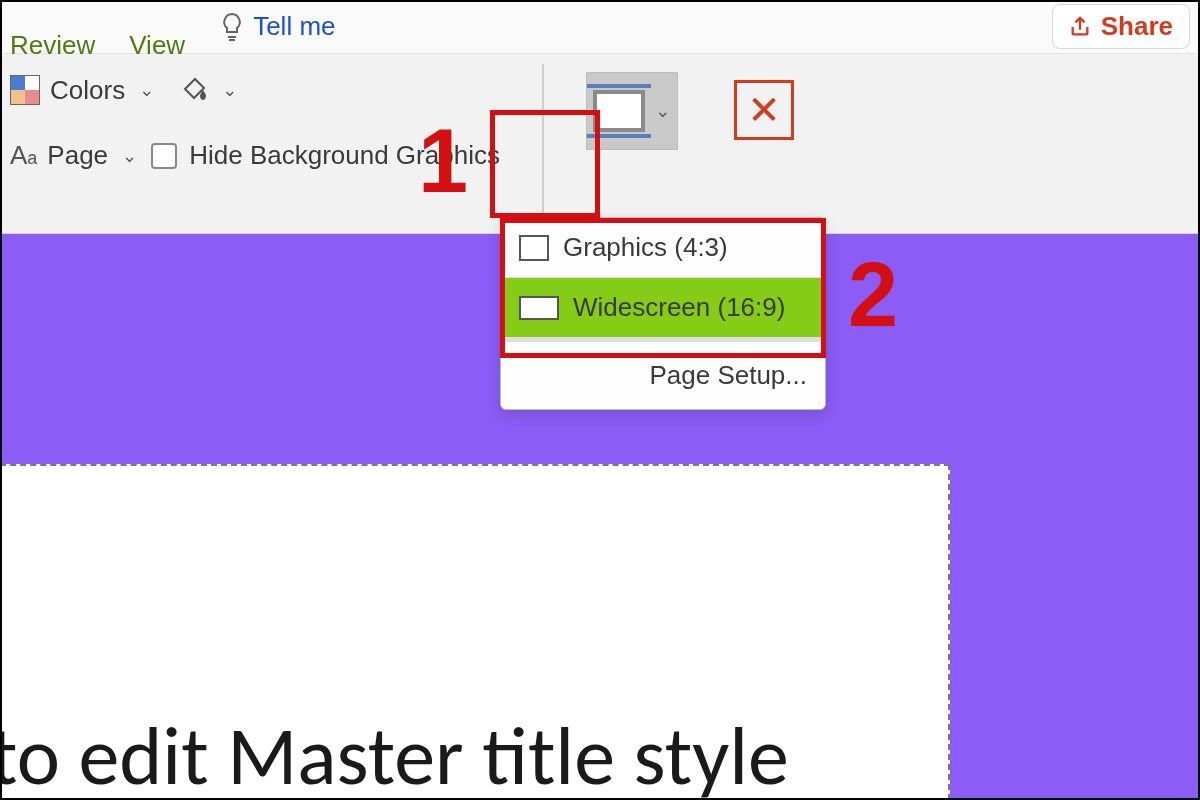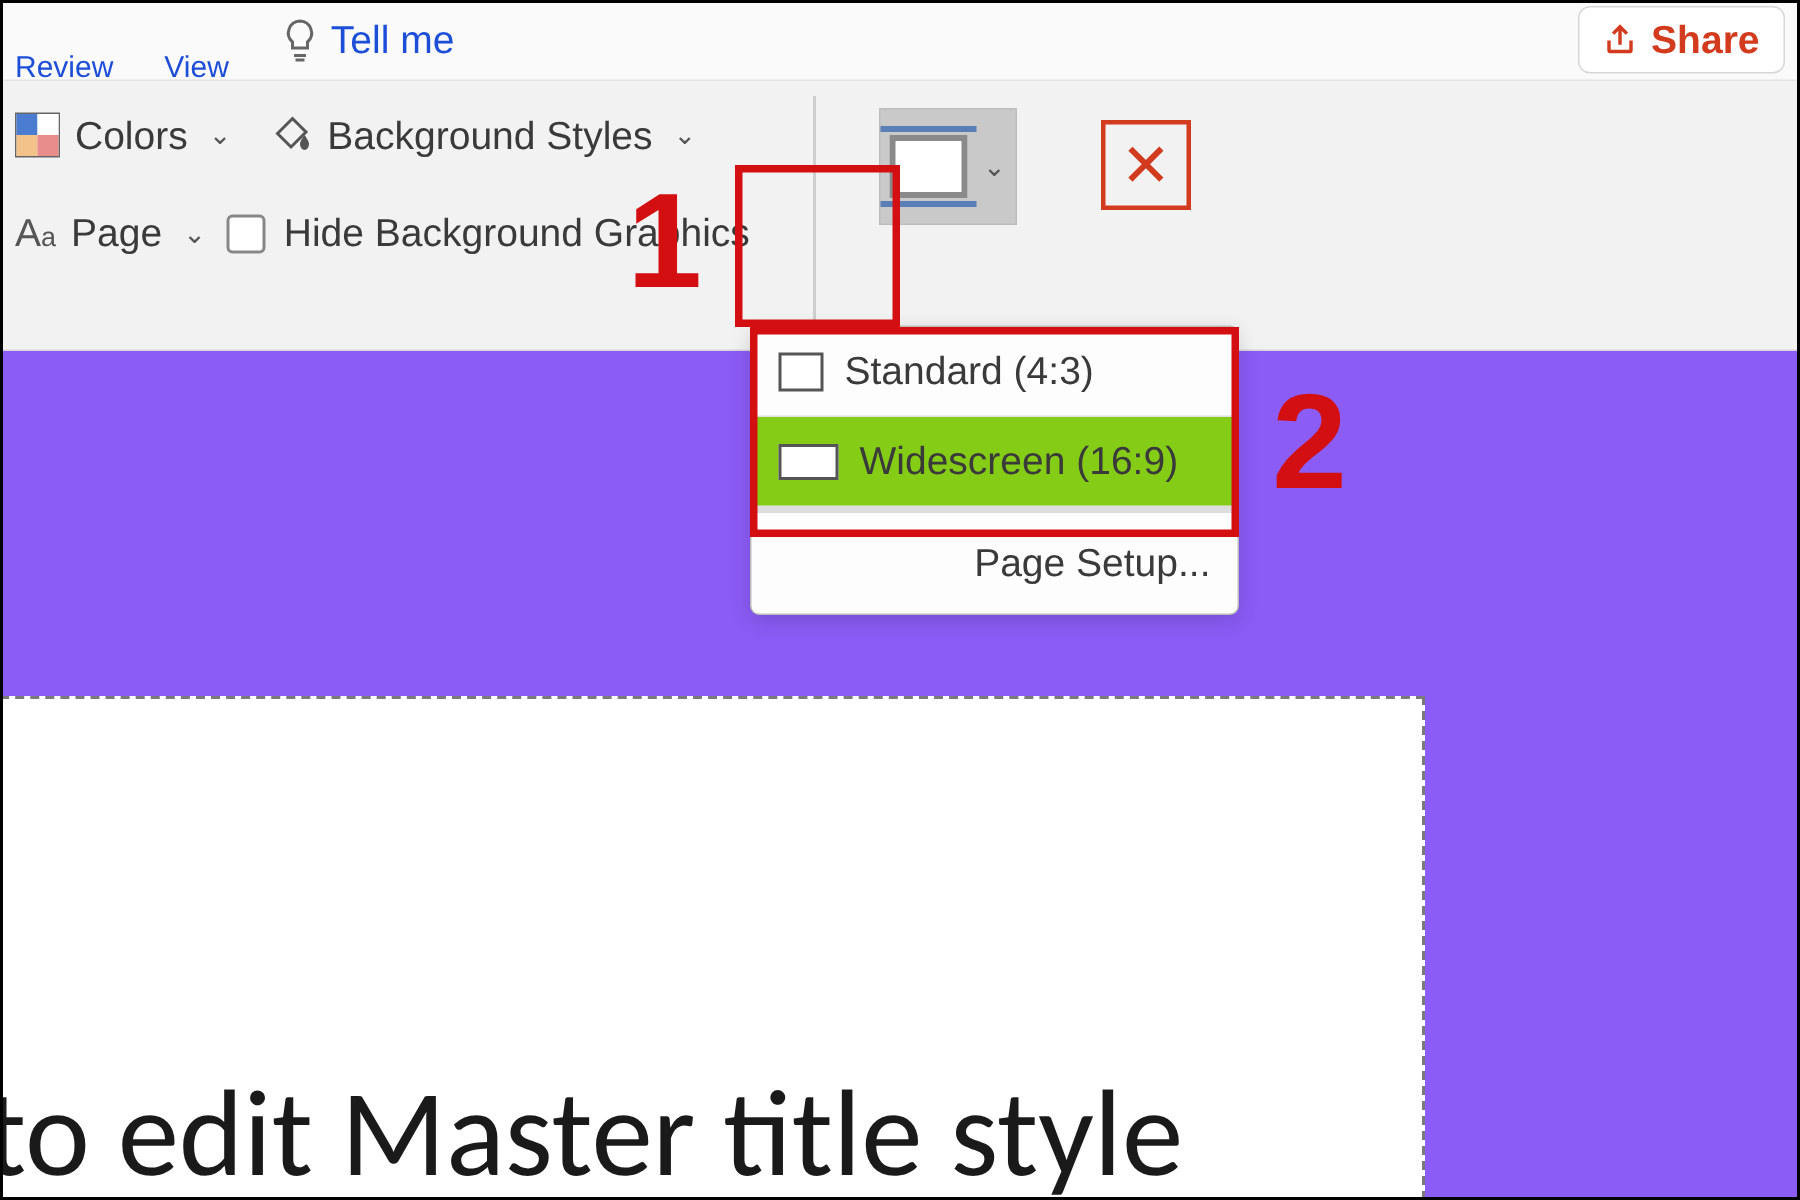"Review" .tab { color: #1d4ed8 -> #4d7c0f; font-size: 20px -> 26px }
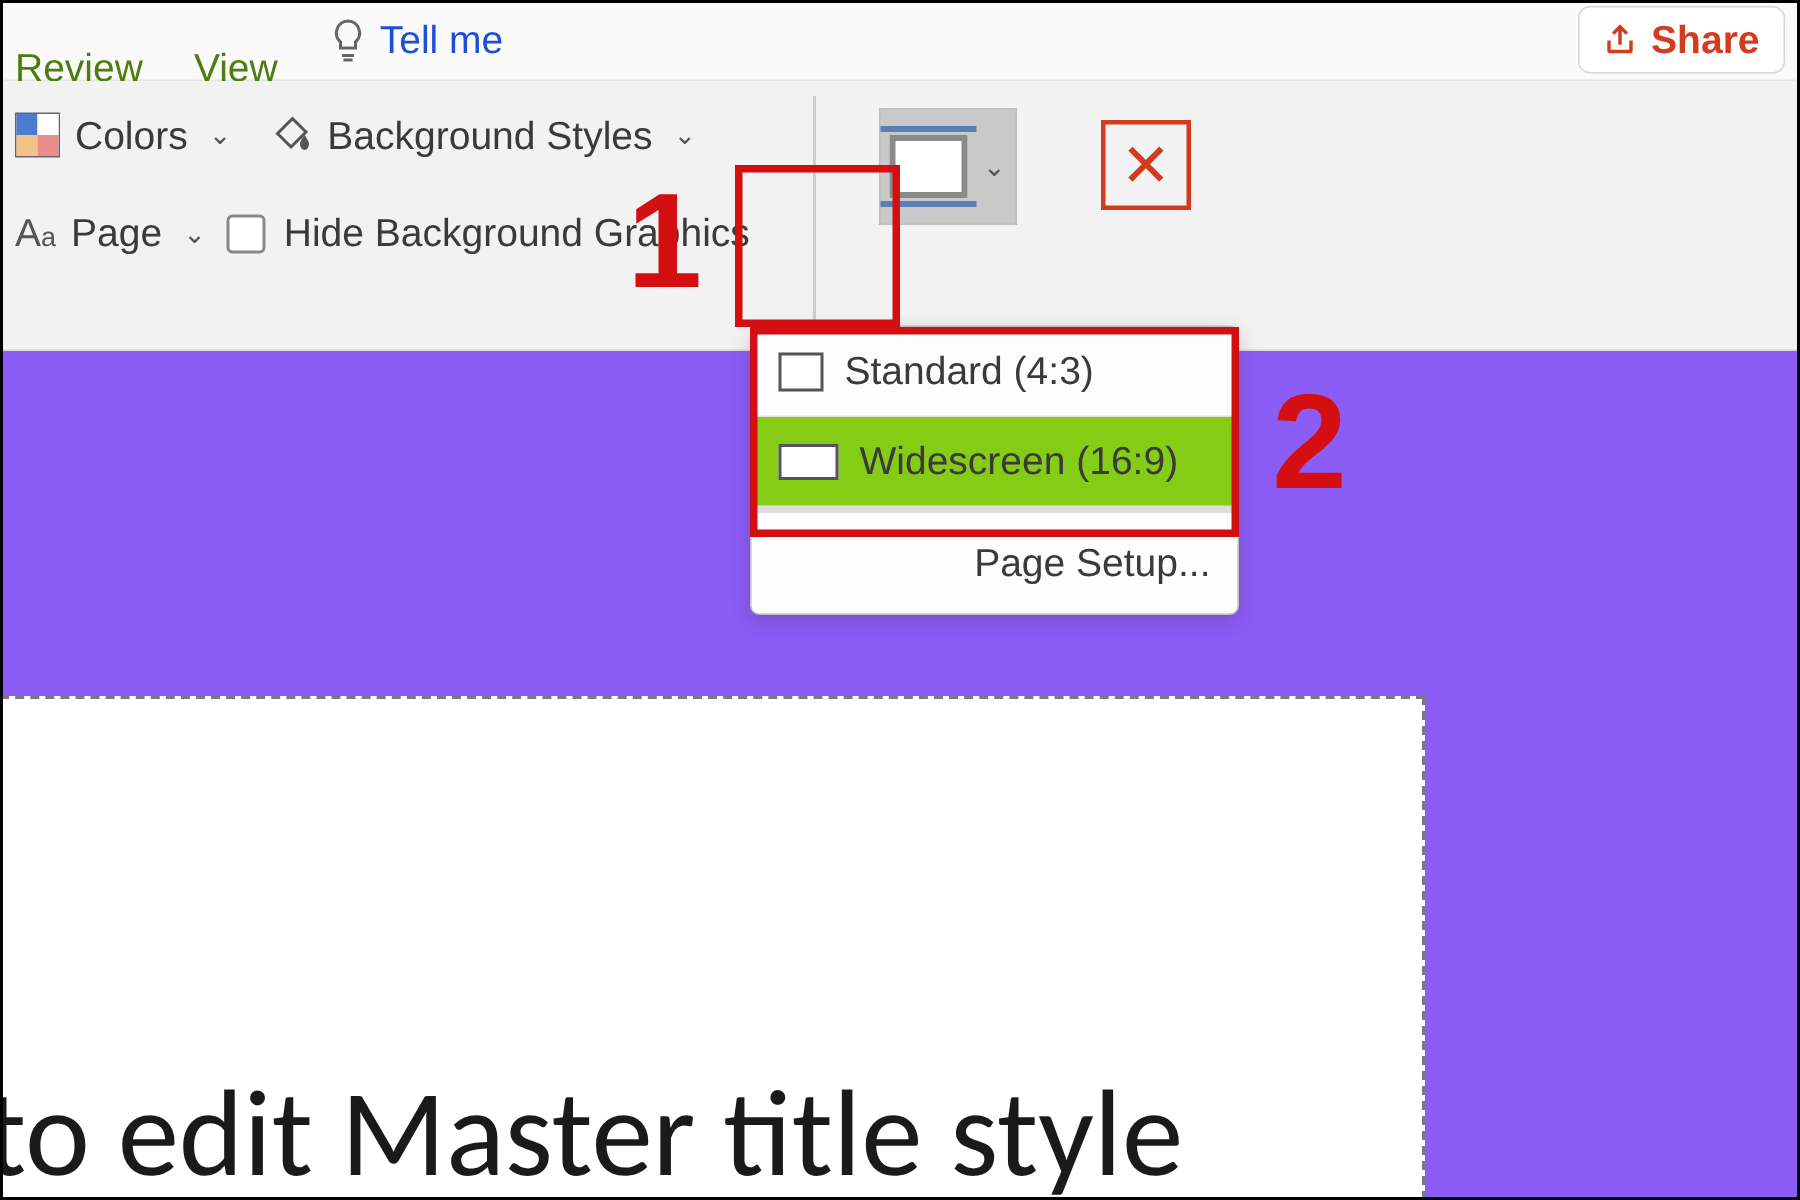"Background Styles" span.ctrl-label { html: <span>Background Styles</span> -> none }
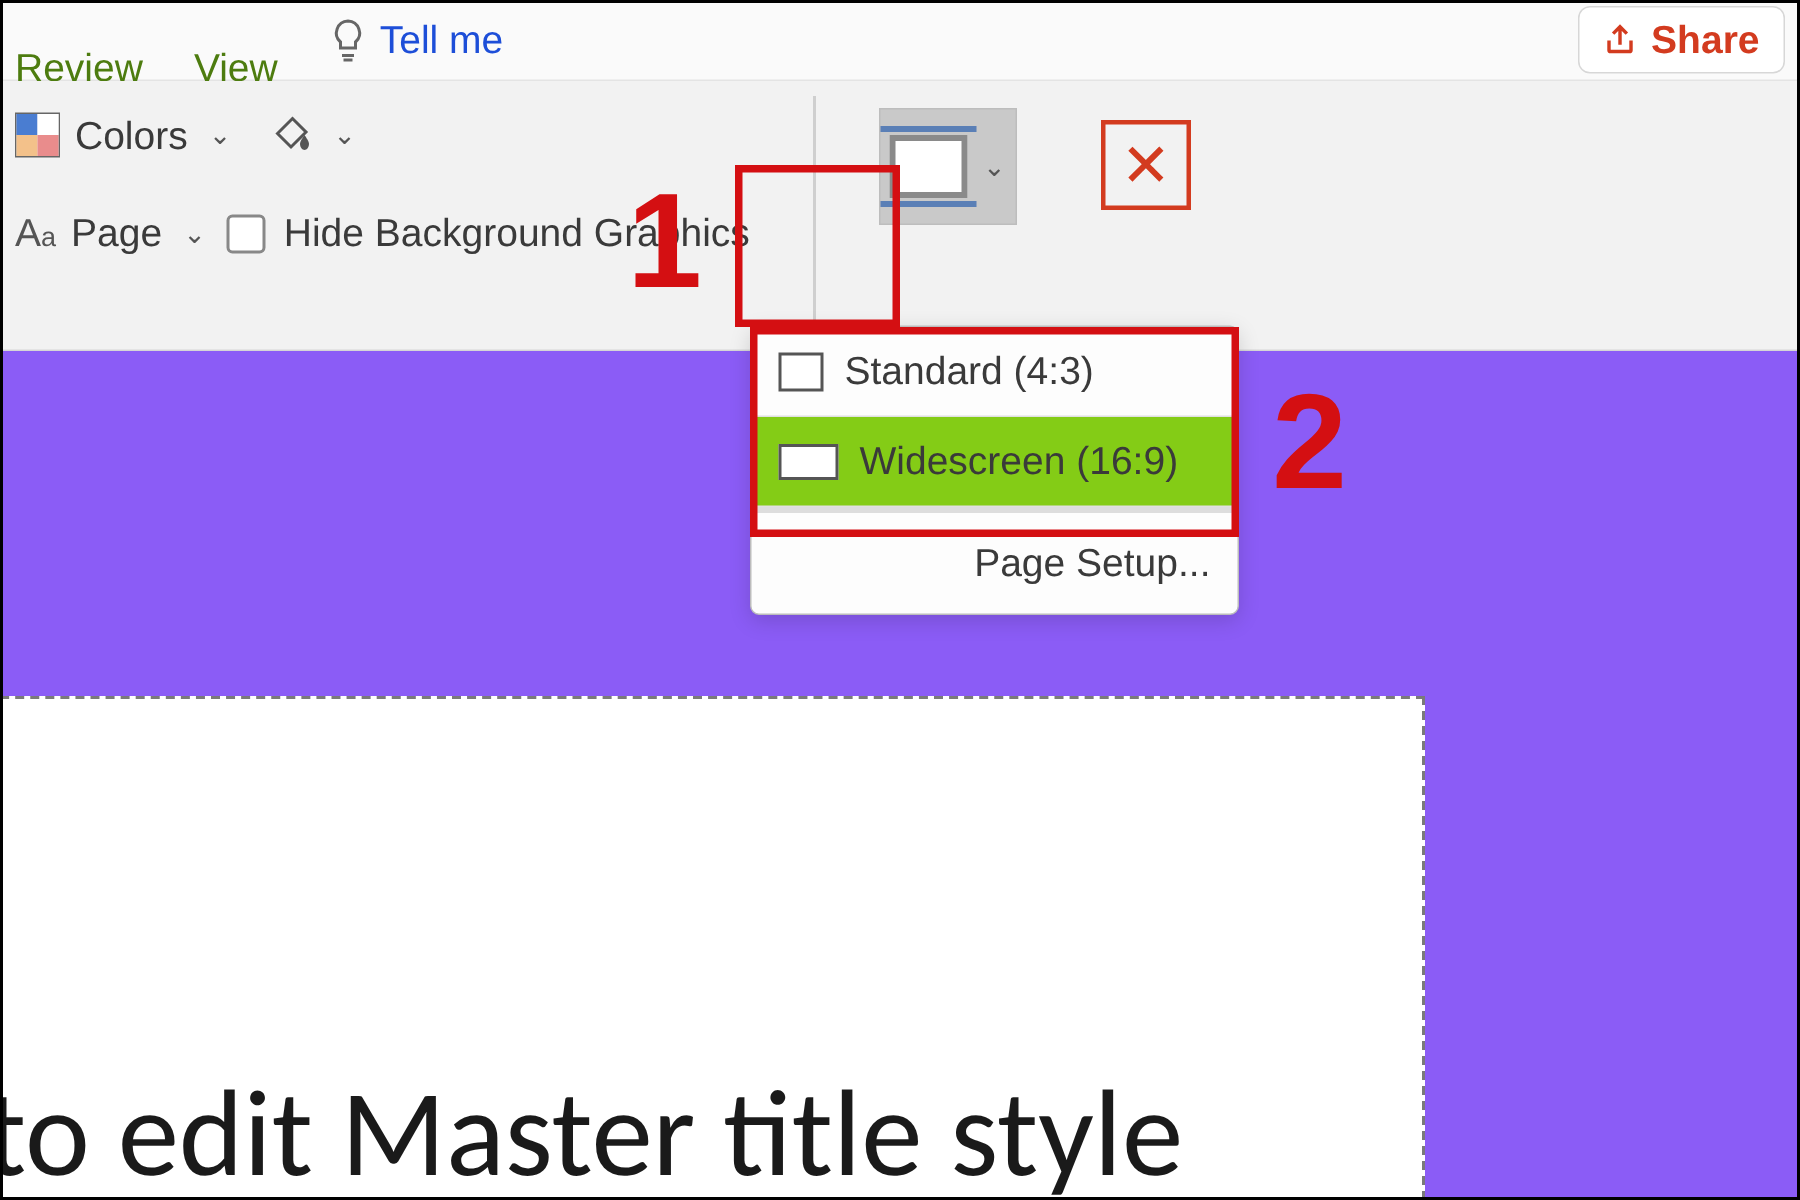"Standard (4:3)" span { text: Standard -> Graphics }
